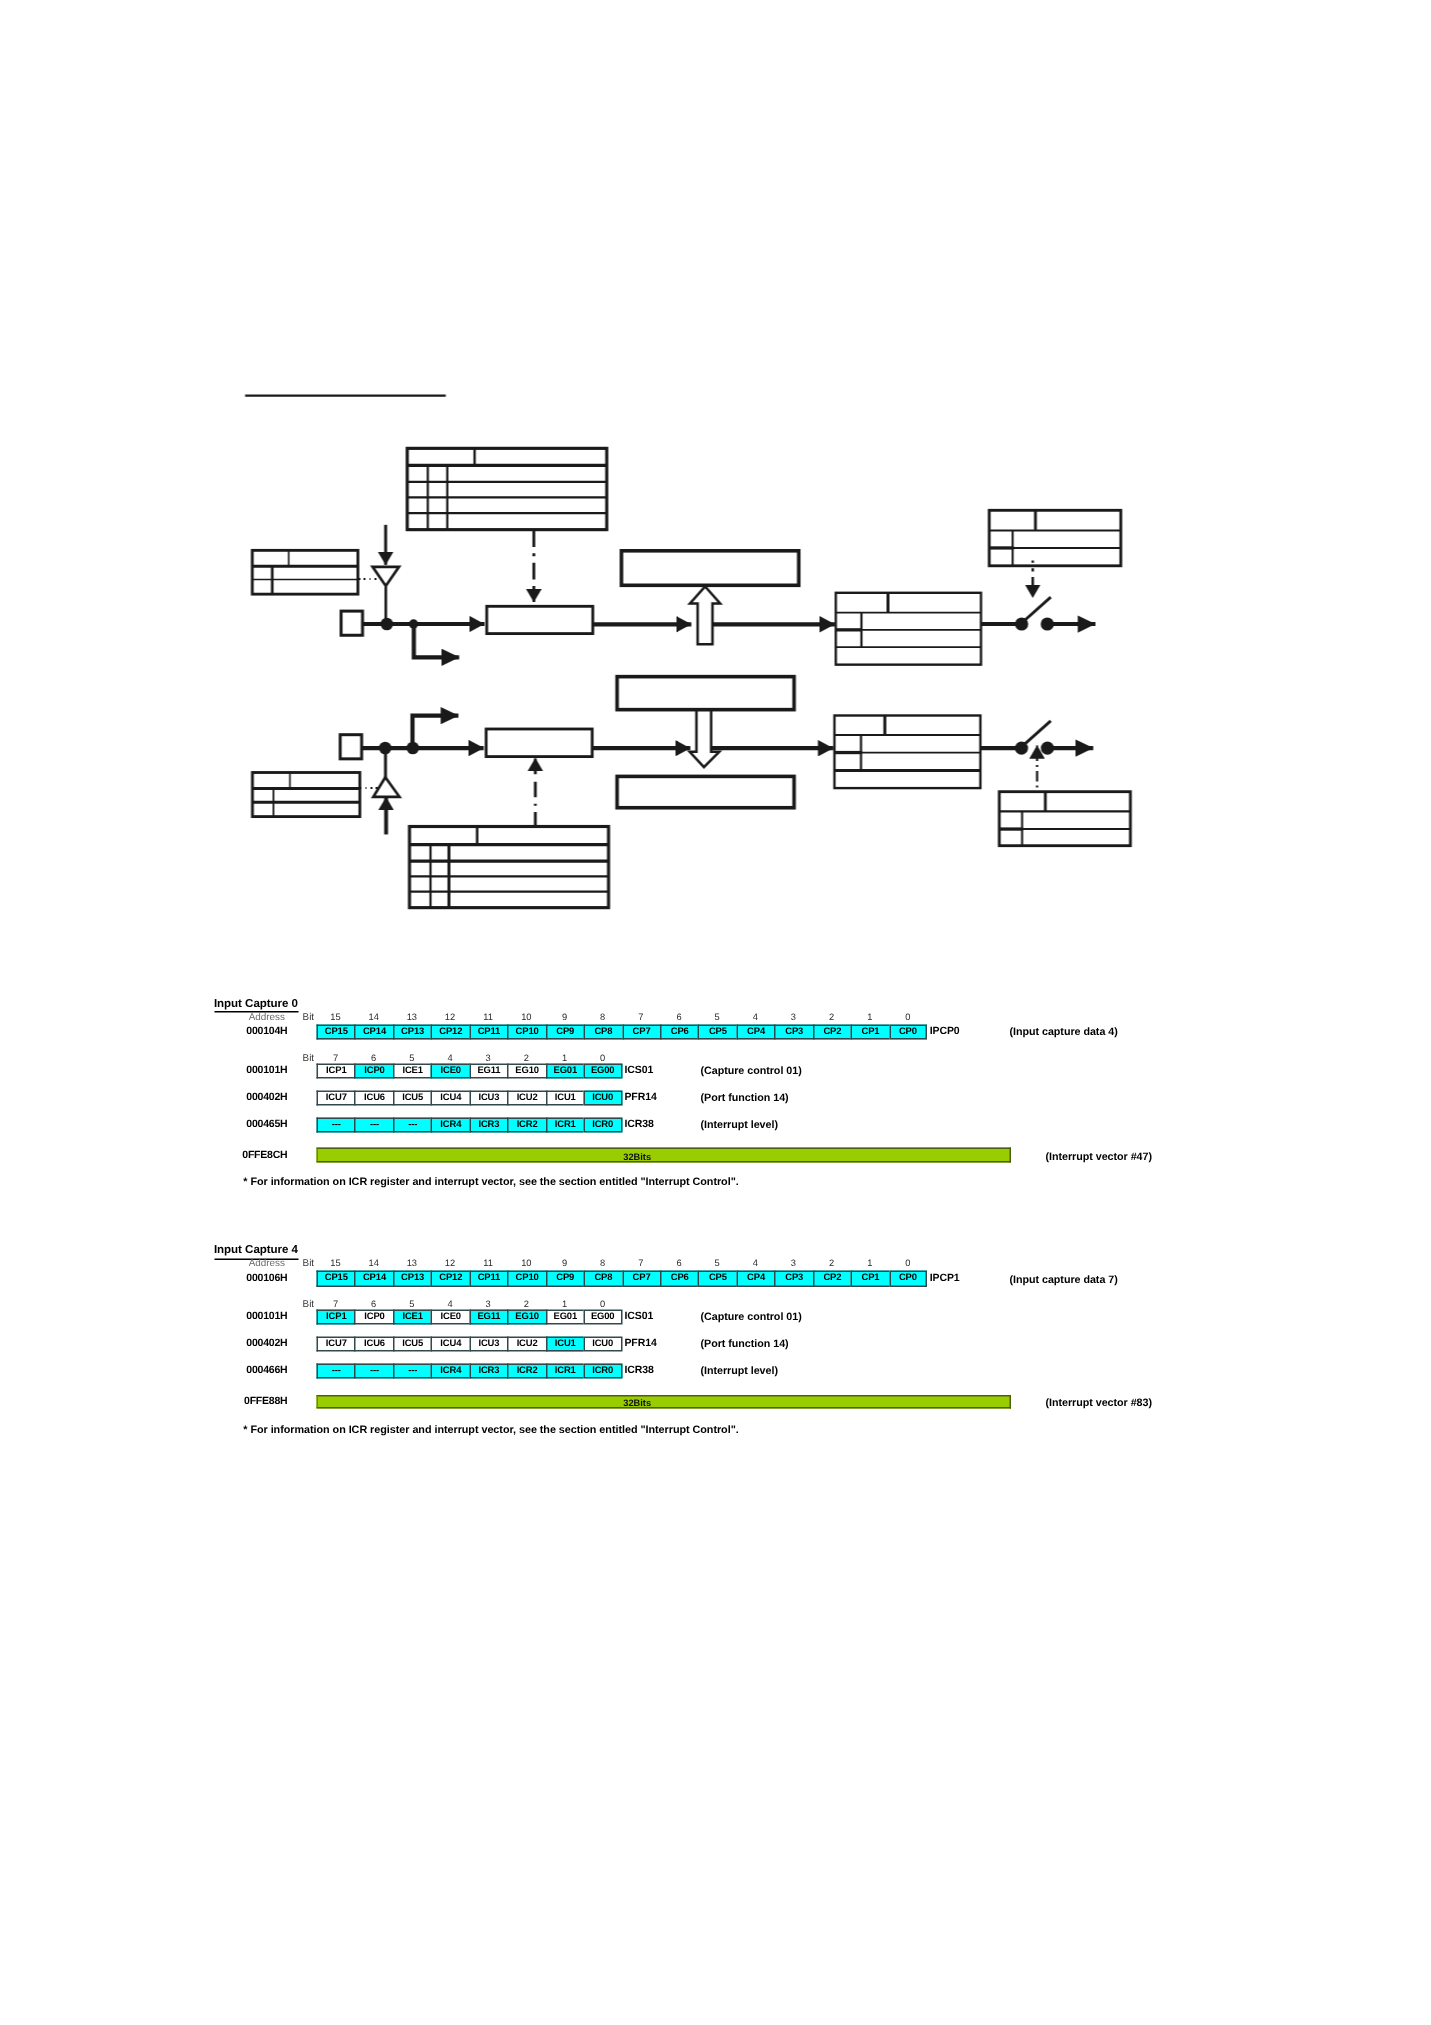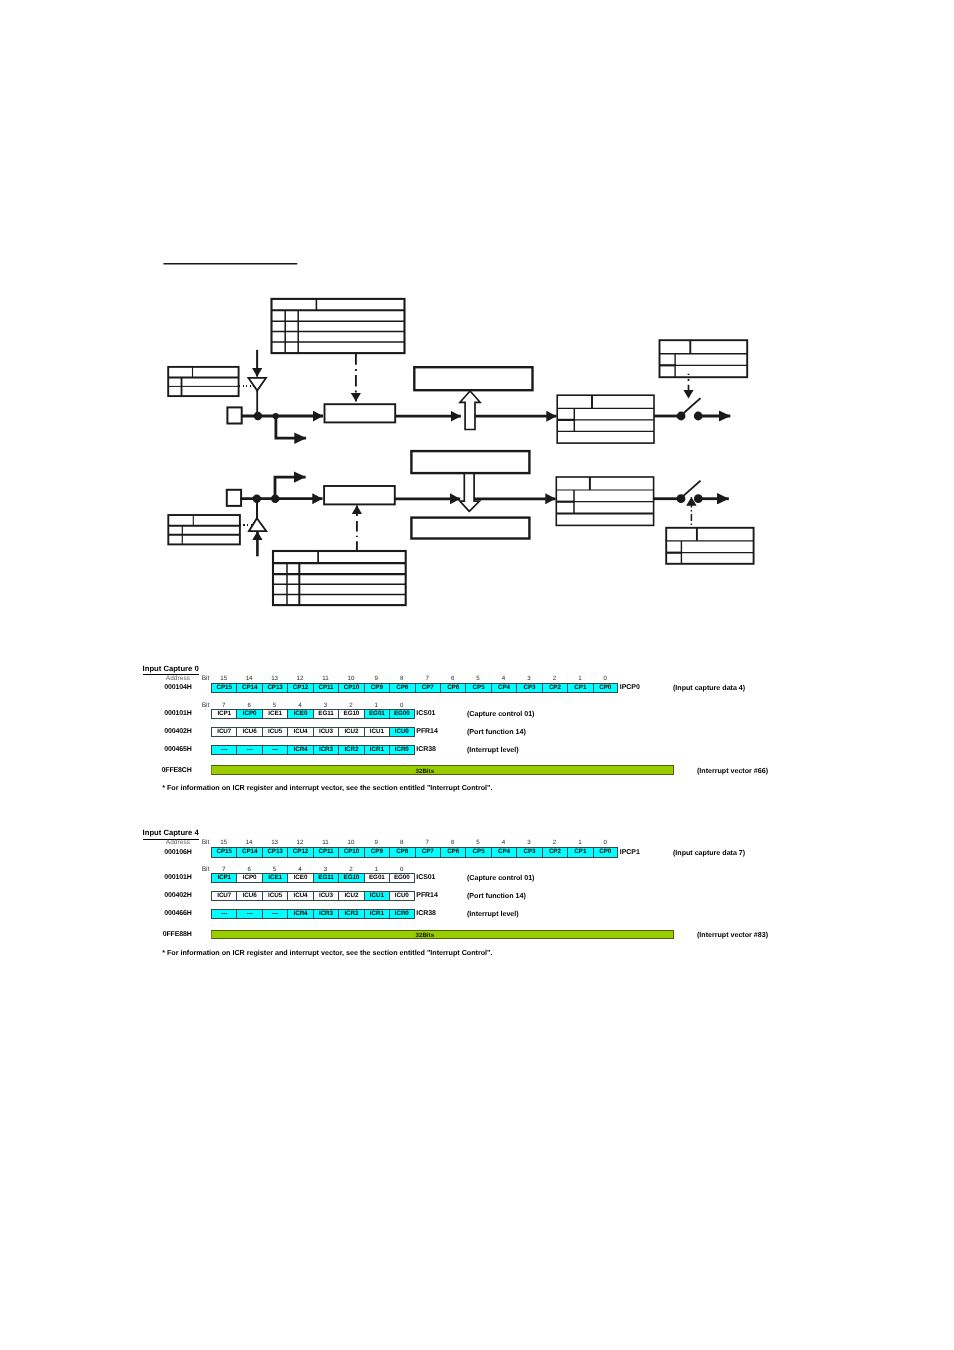"(Interrupt vector #66)" div.regnote { text: 66 -> 47 }
